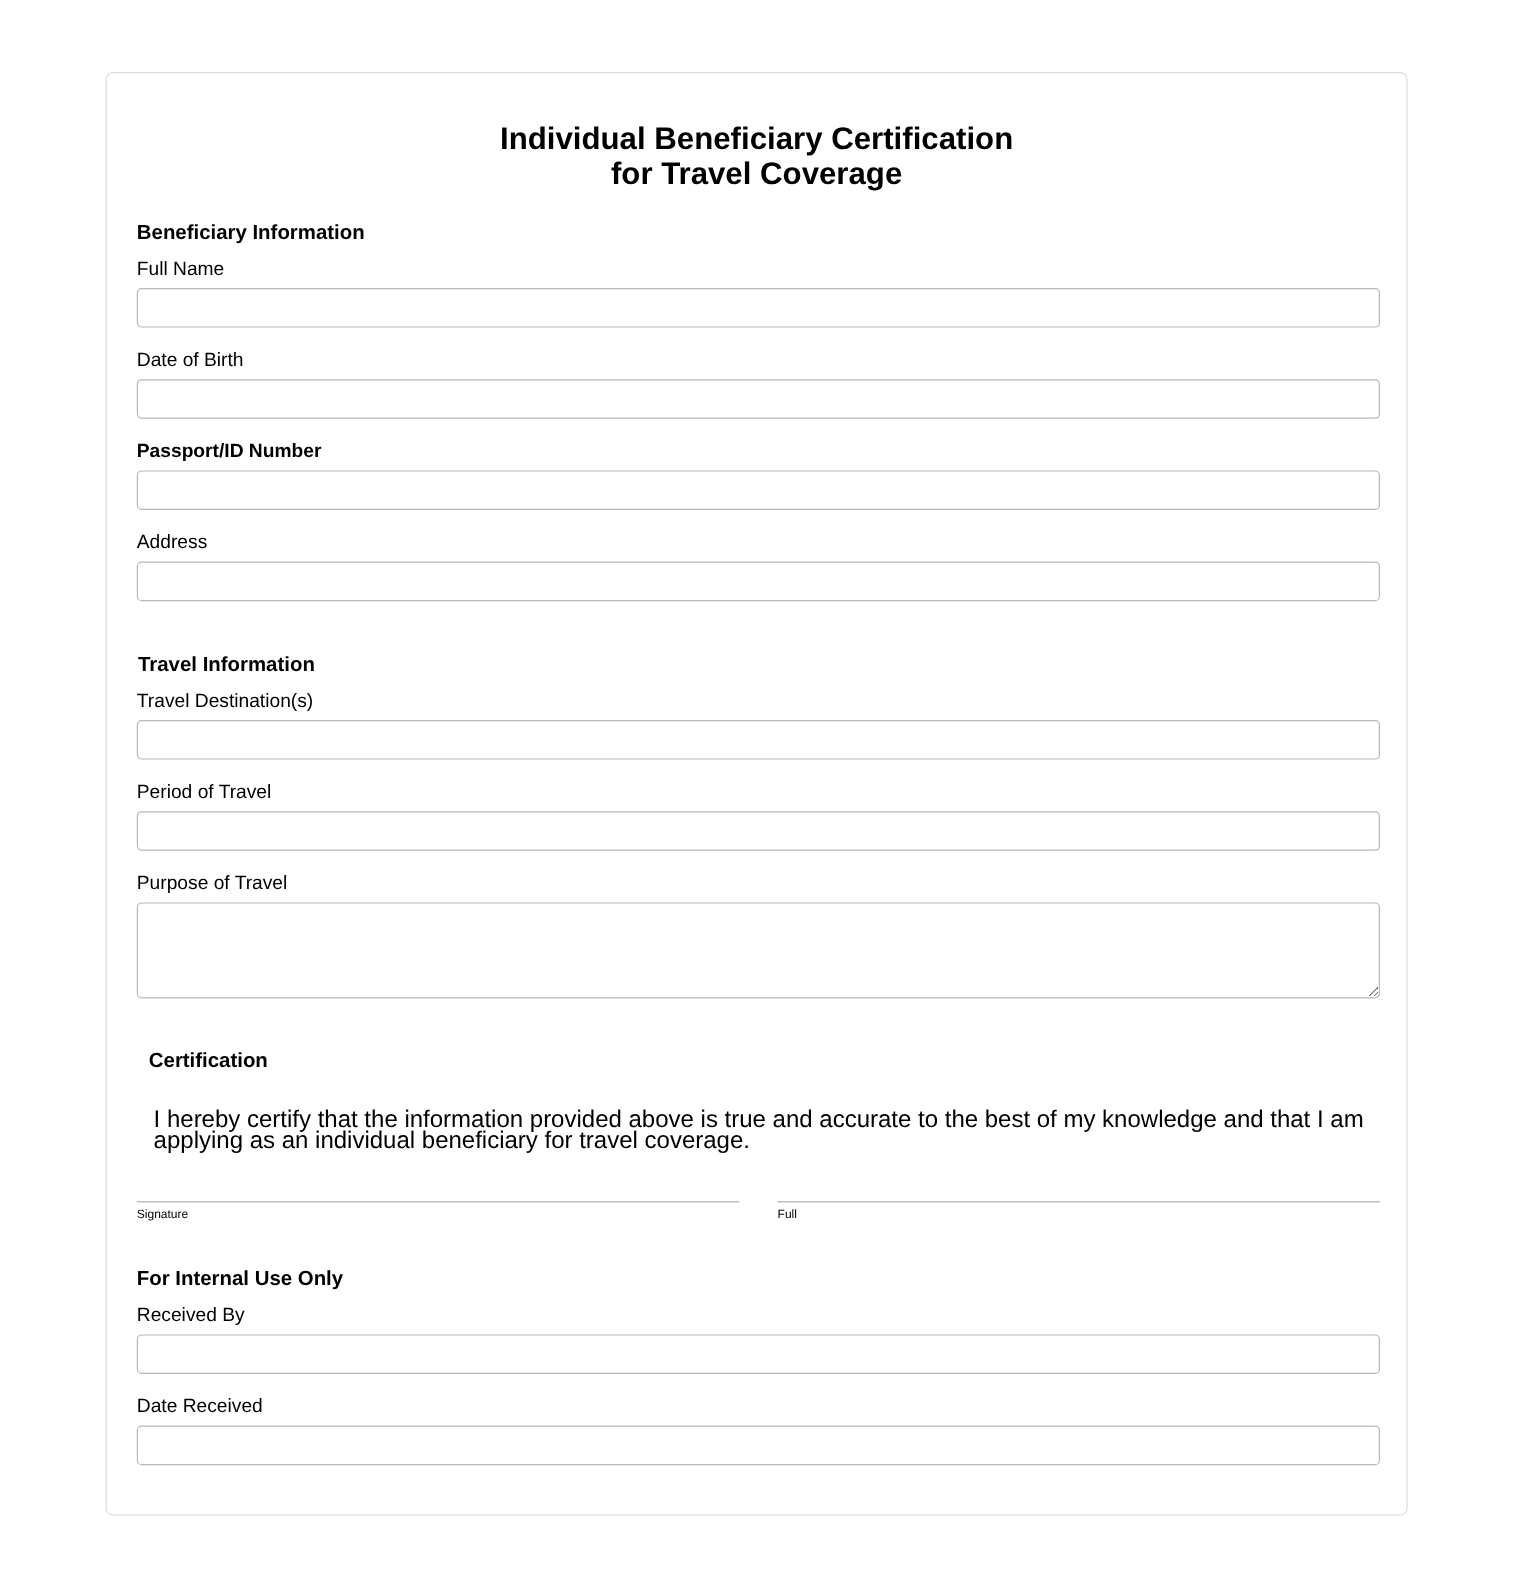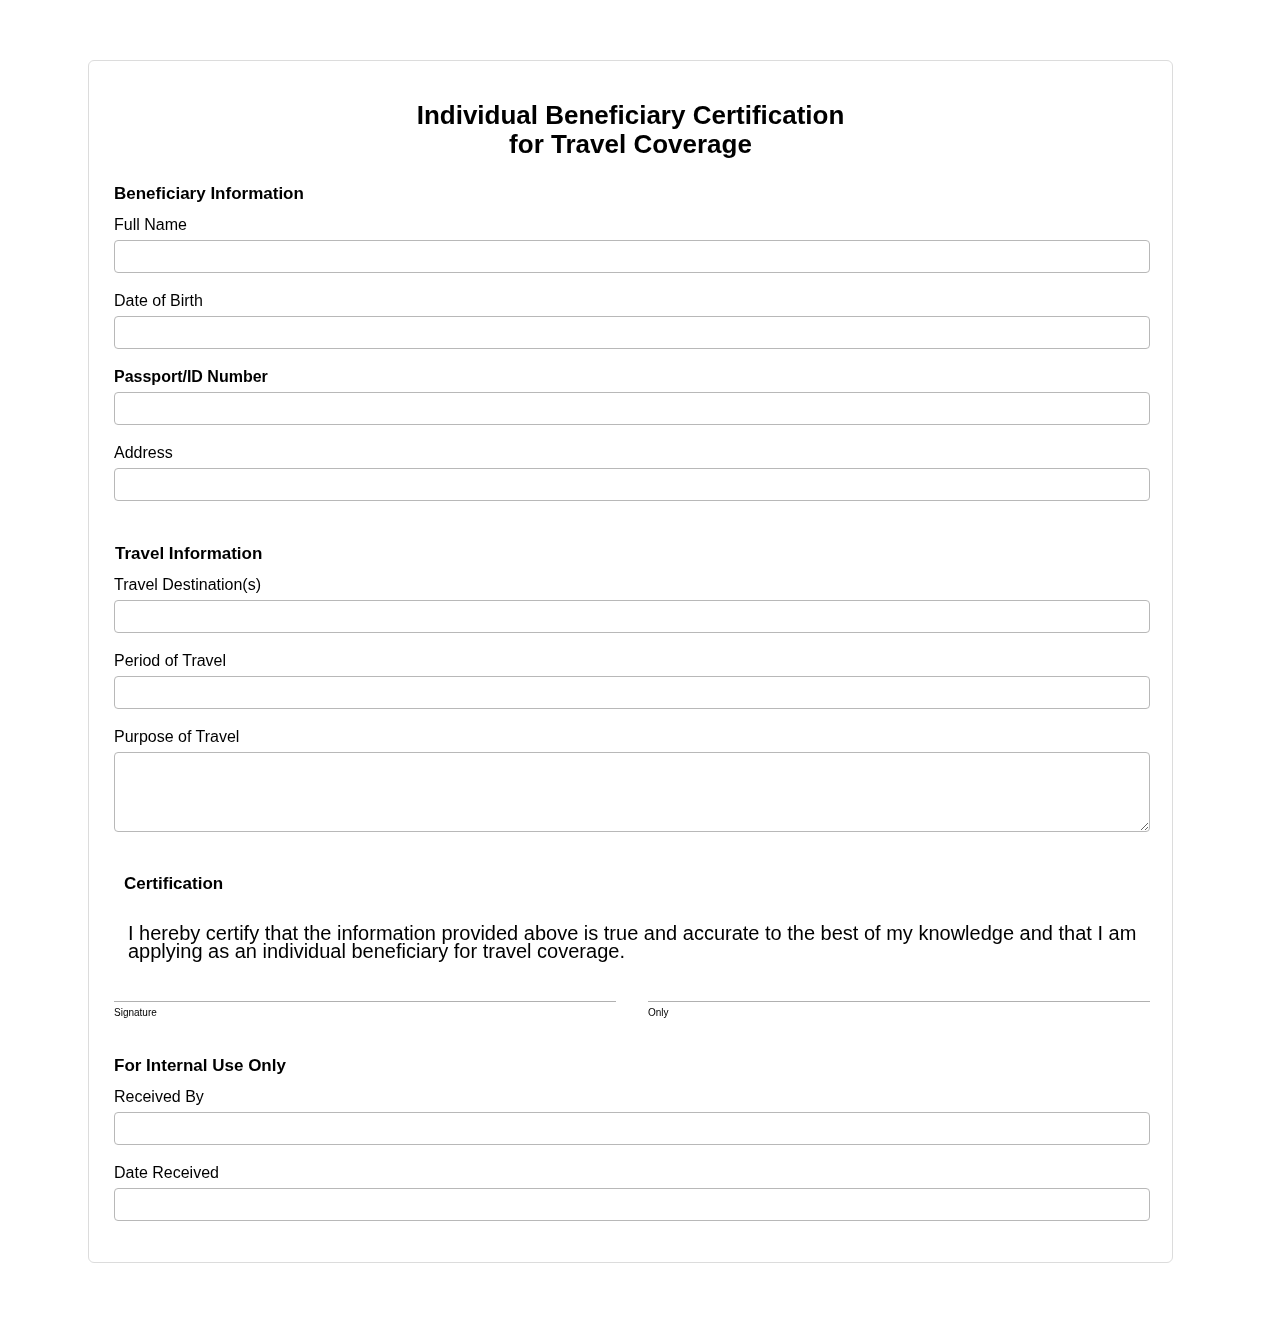"Only" span.sig-label { text: Only -> Full }
